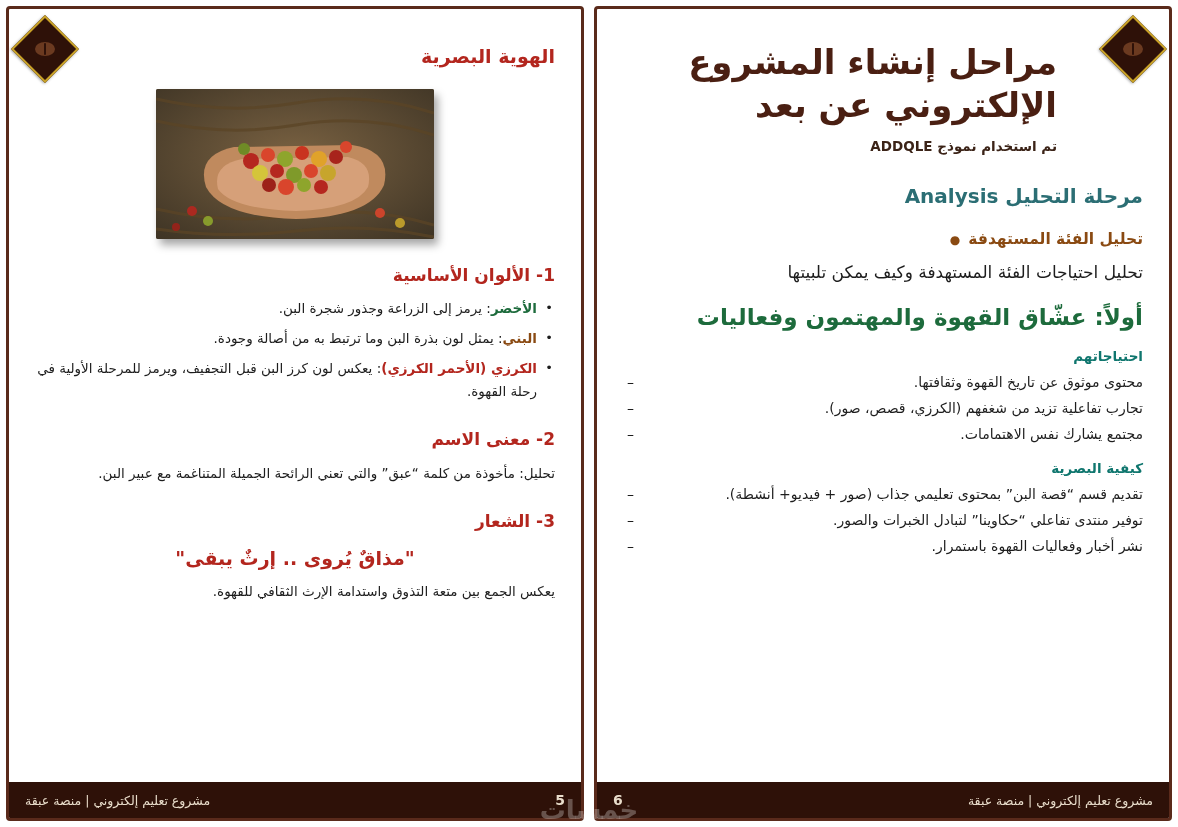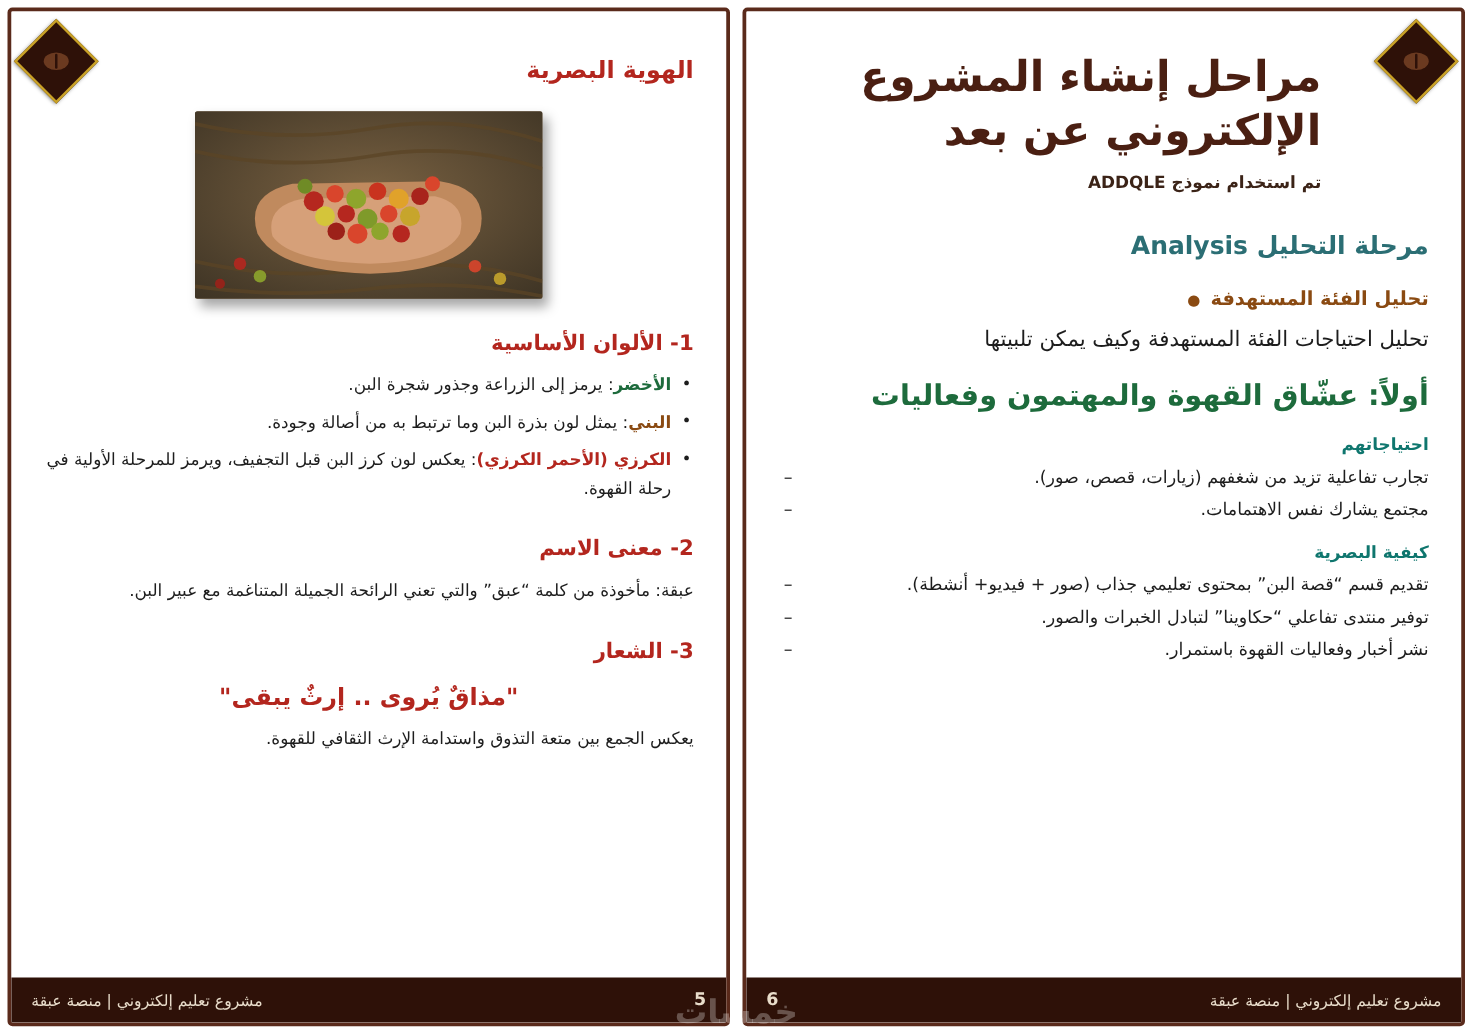"محتوى موثوق عن تاريخ القهوة" li { html: none -> <li>محتوى موثوق عن تاريخ القهوة وثقافتها.</li> }
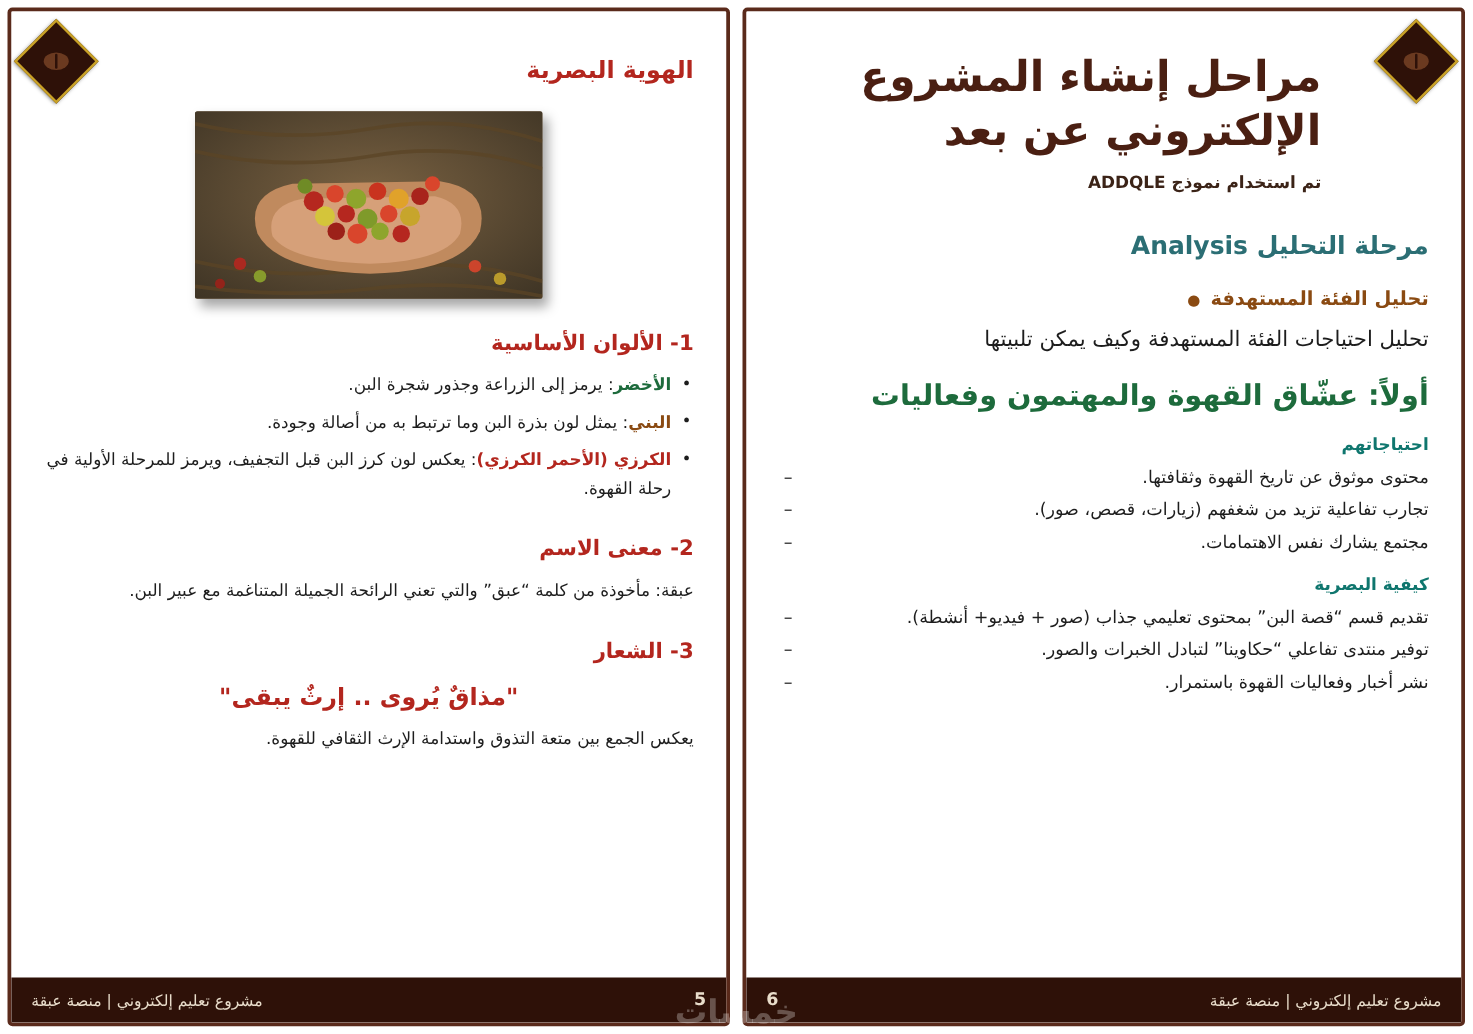"تجارب تفاعلية تزيد من شغفهم" li { text: زيارات -> الكرزي }
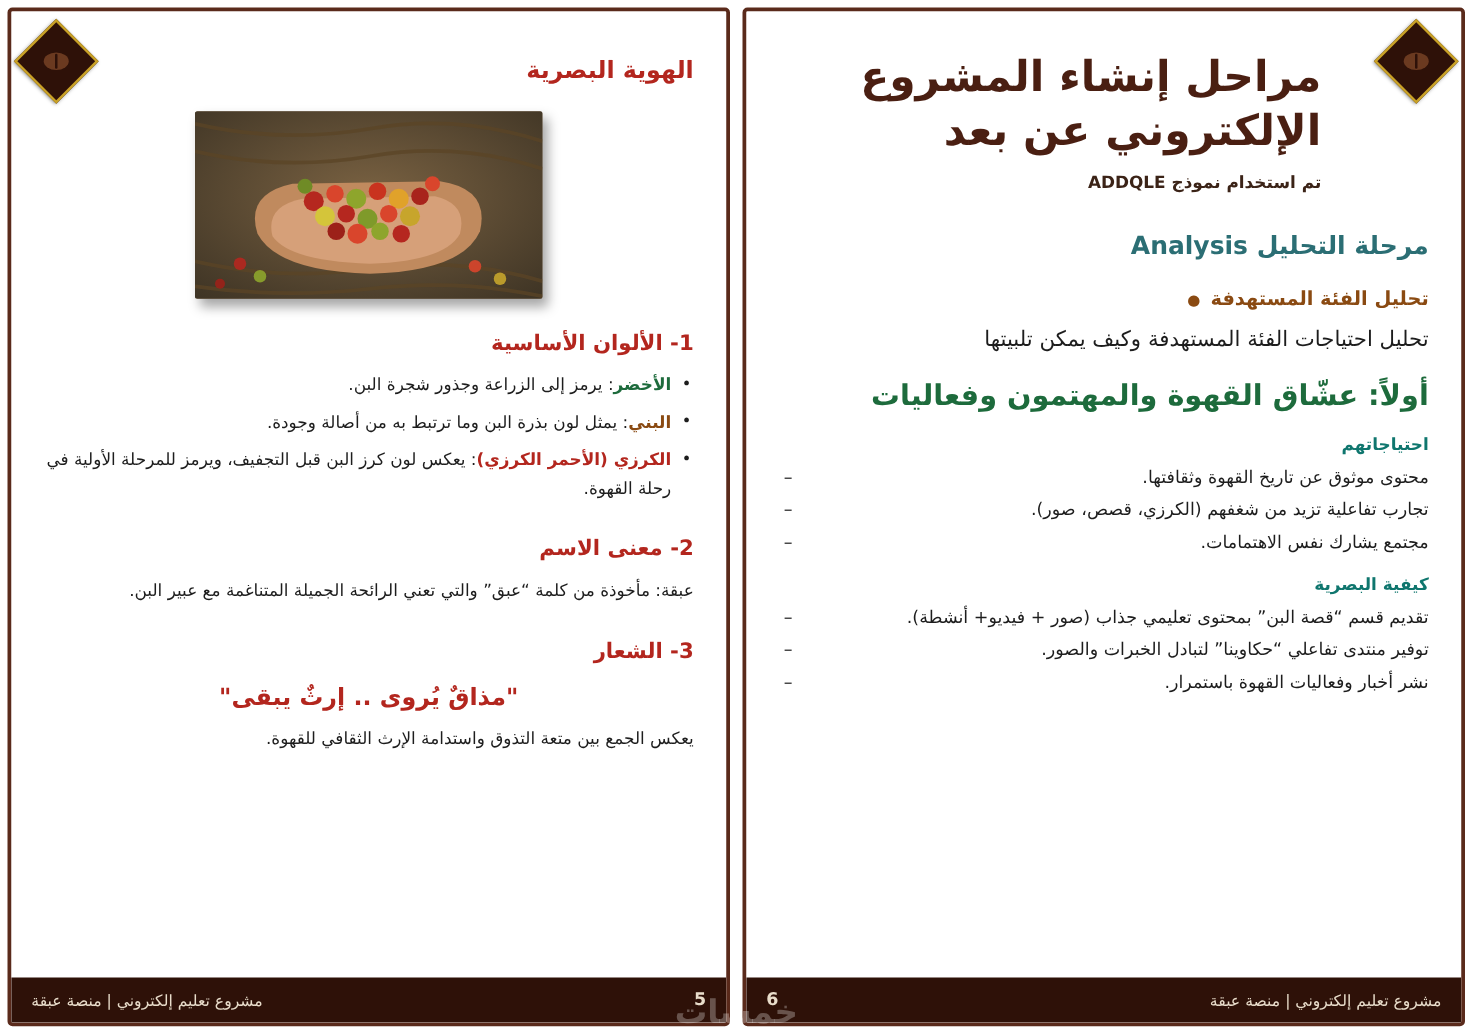"عبقة: مأخوذة من كلمة “عبق”" div.body-text { text: عبقة -> تحليل }
